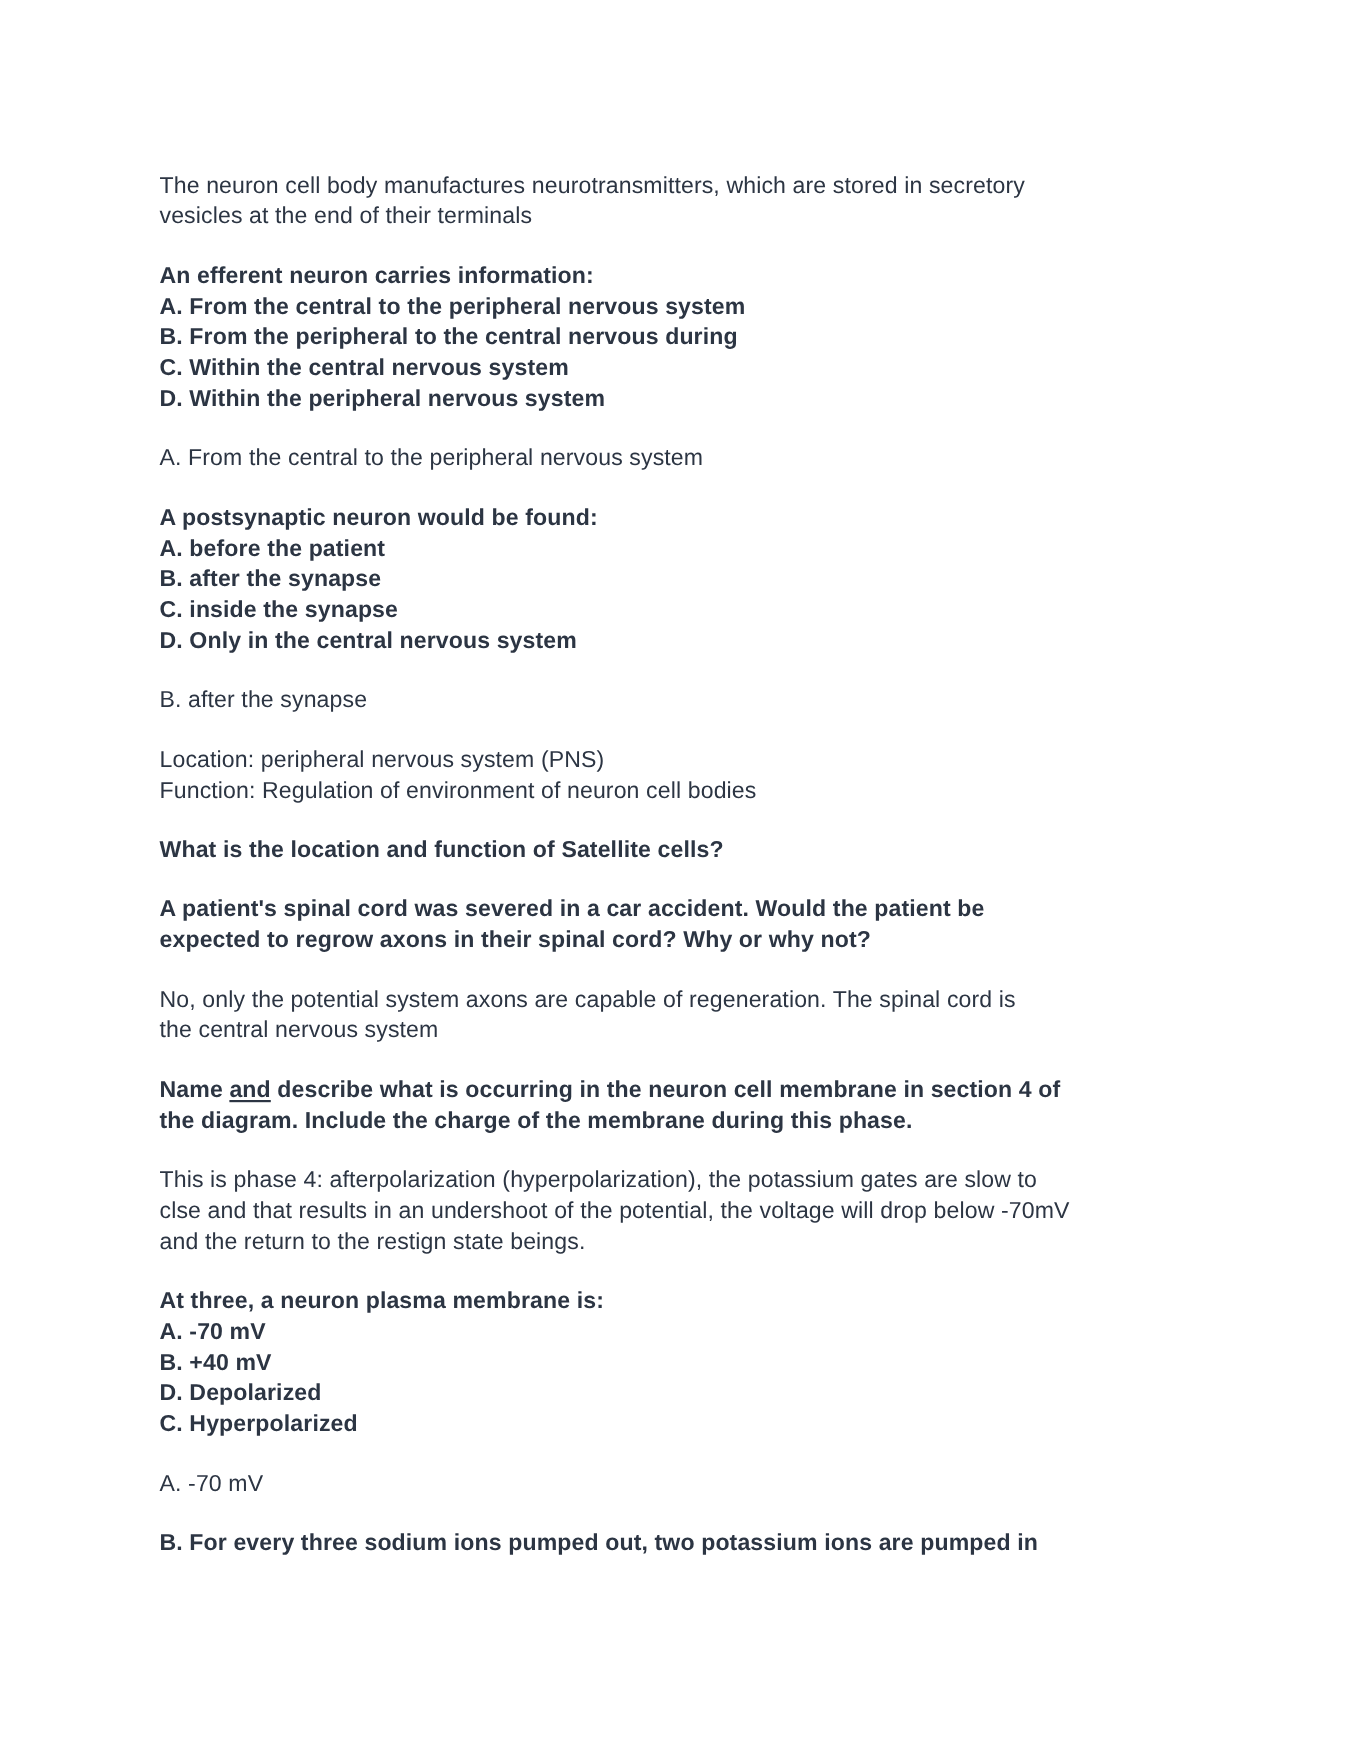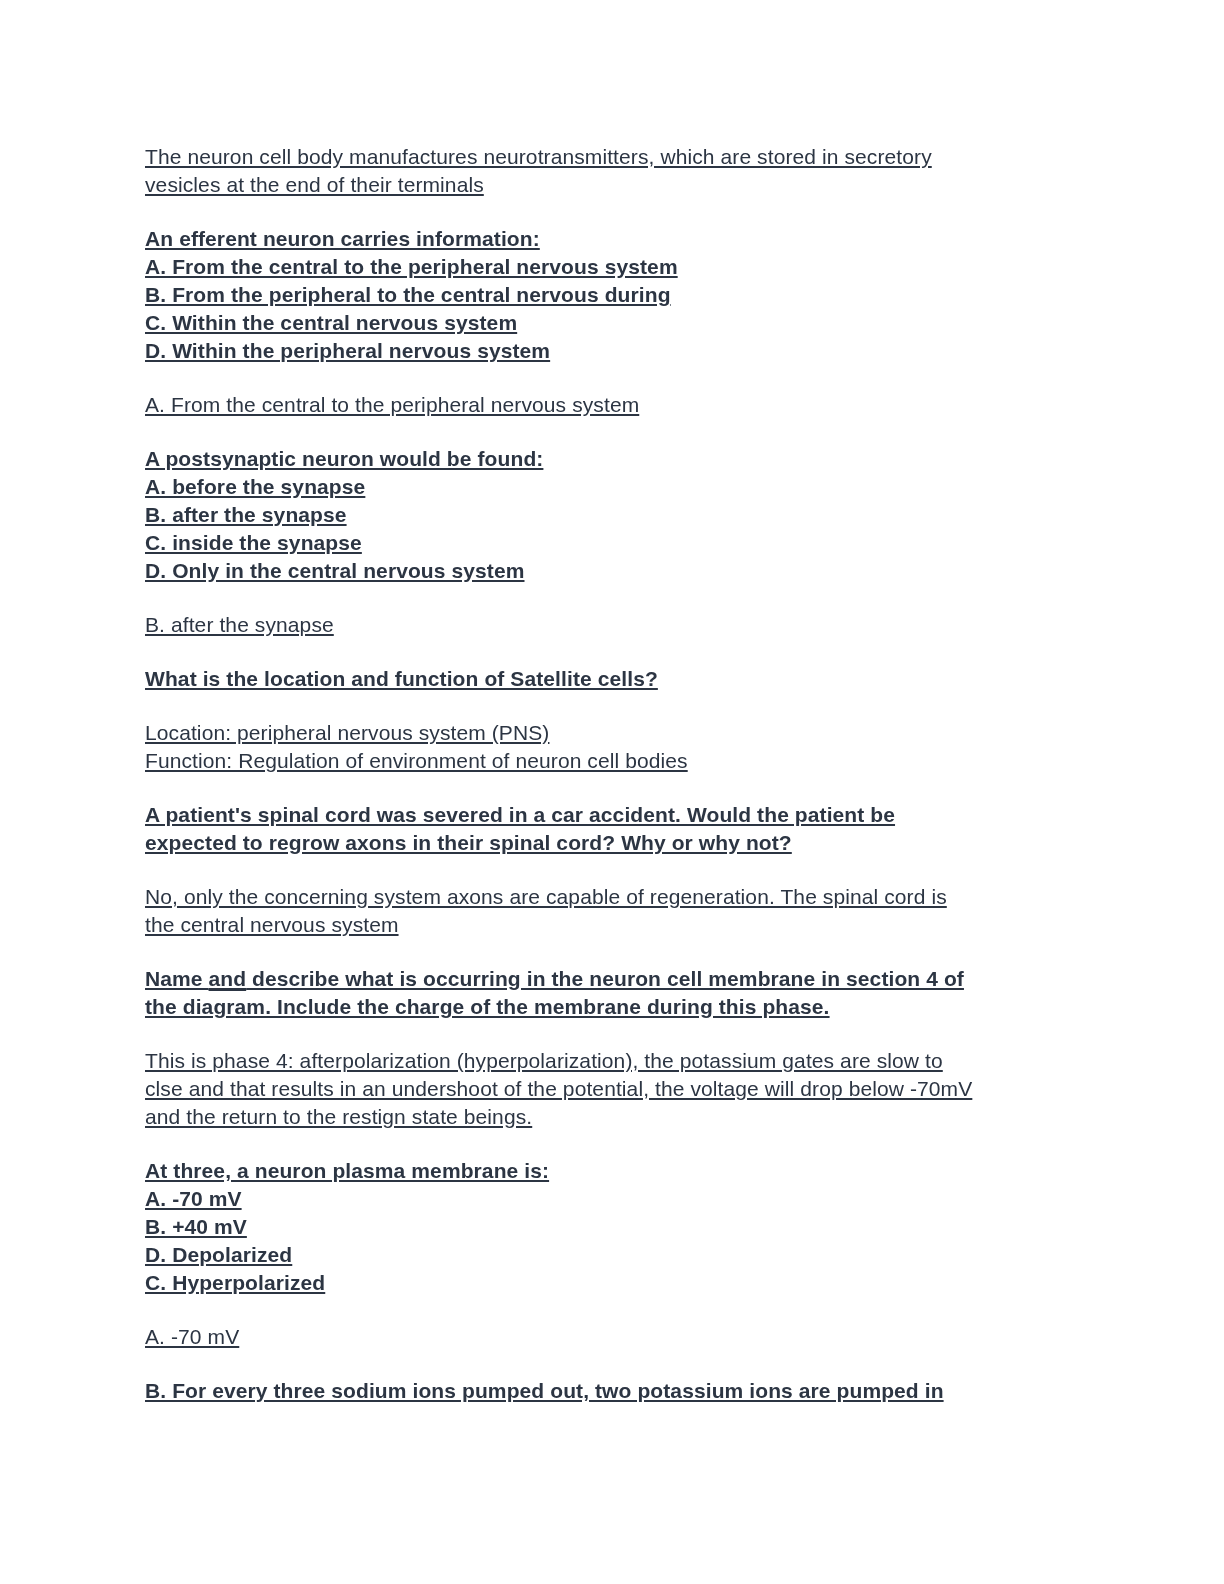"The neuron cell body manufactures" .block { margin: 0 0 26px 0 -> 12px 0 26px 0; text-decoration: underline -> none }
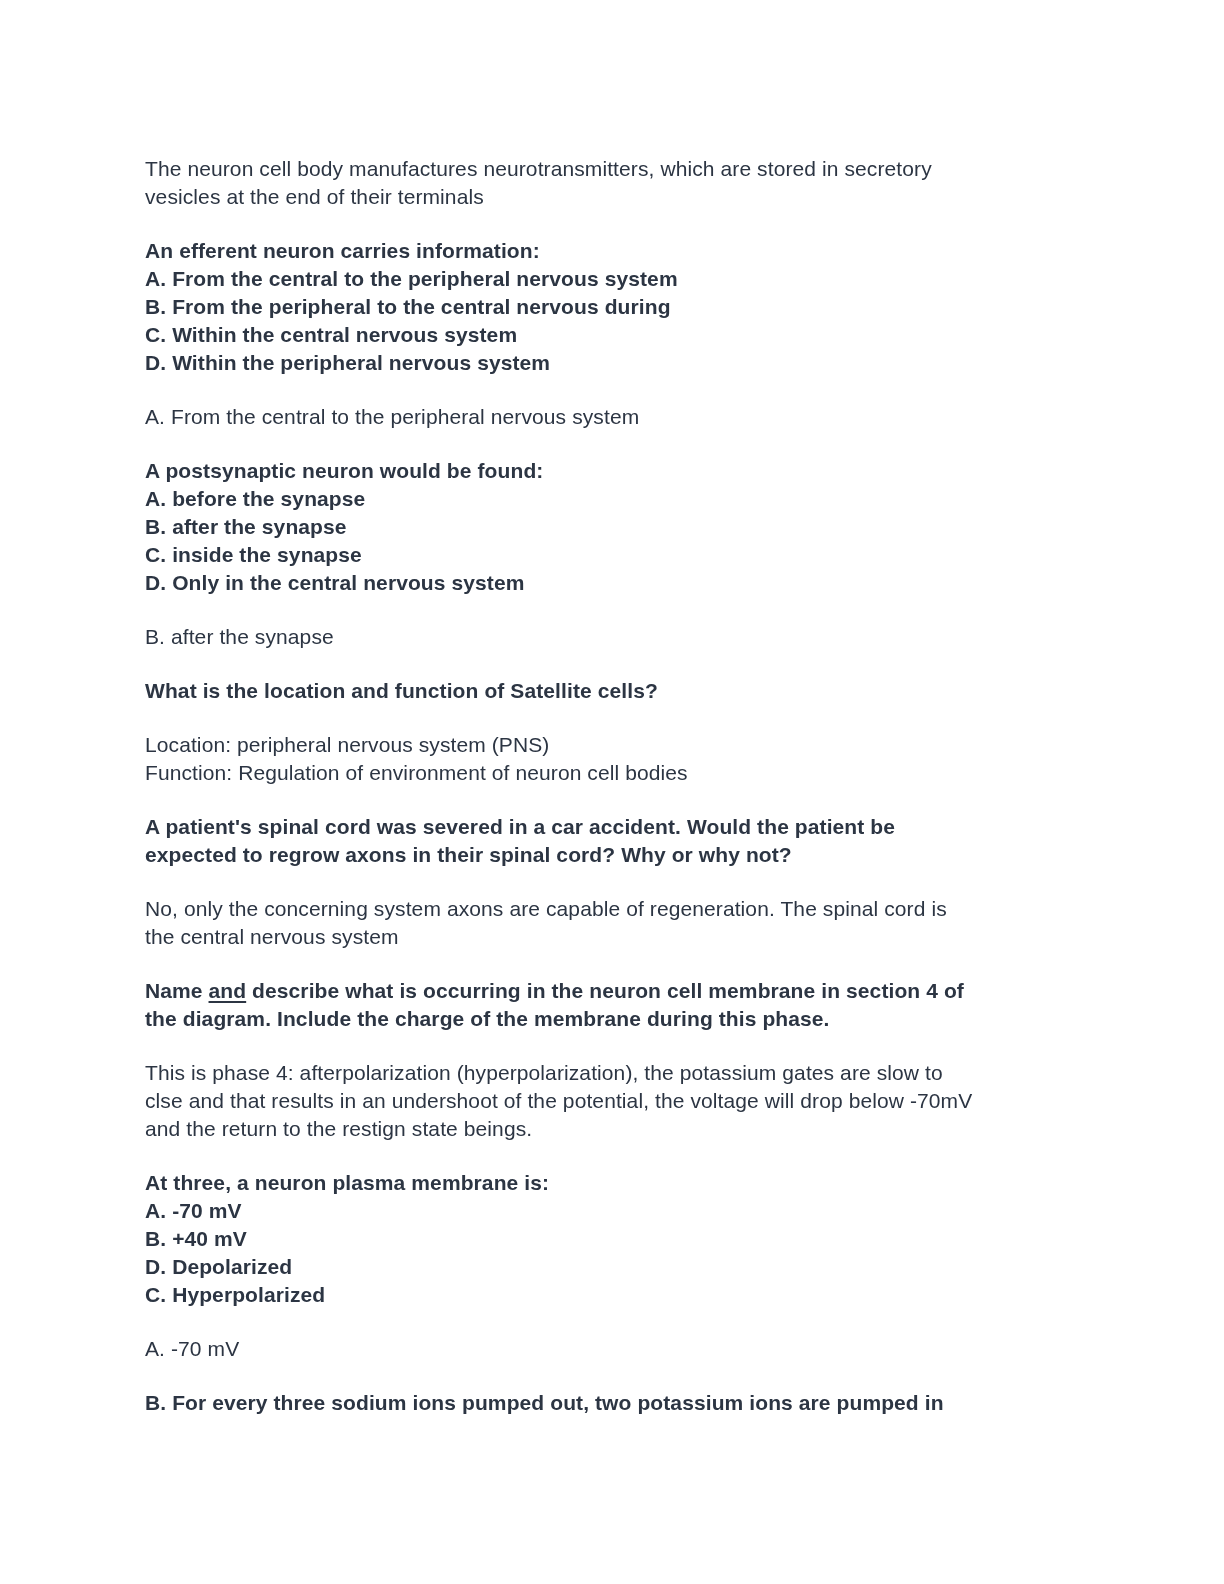"A. before the synapse" div.line { text: synapse -> patient }
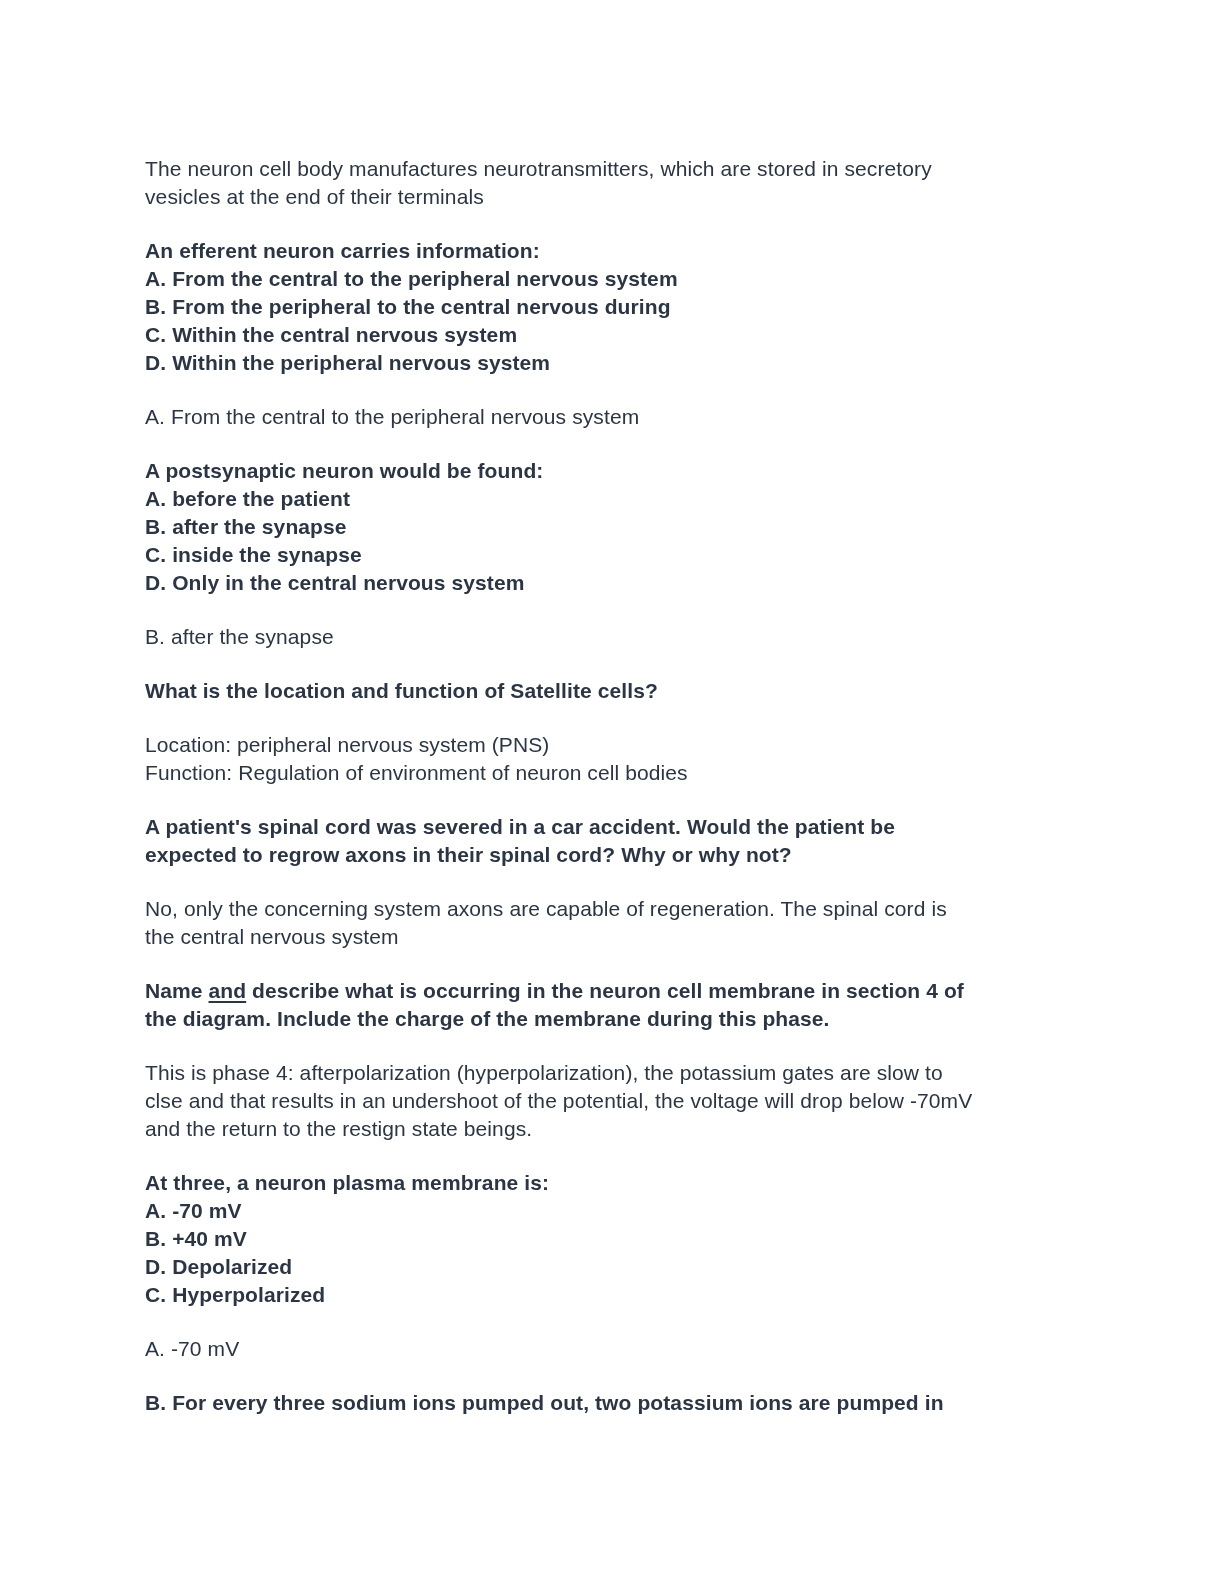"What is the location and" div.block { order: before "Location: peripheral nervous system" -> after "Location: peripheral nervous system" }
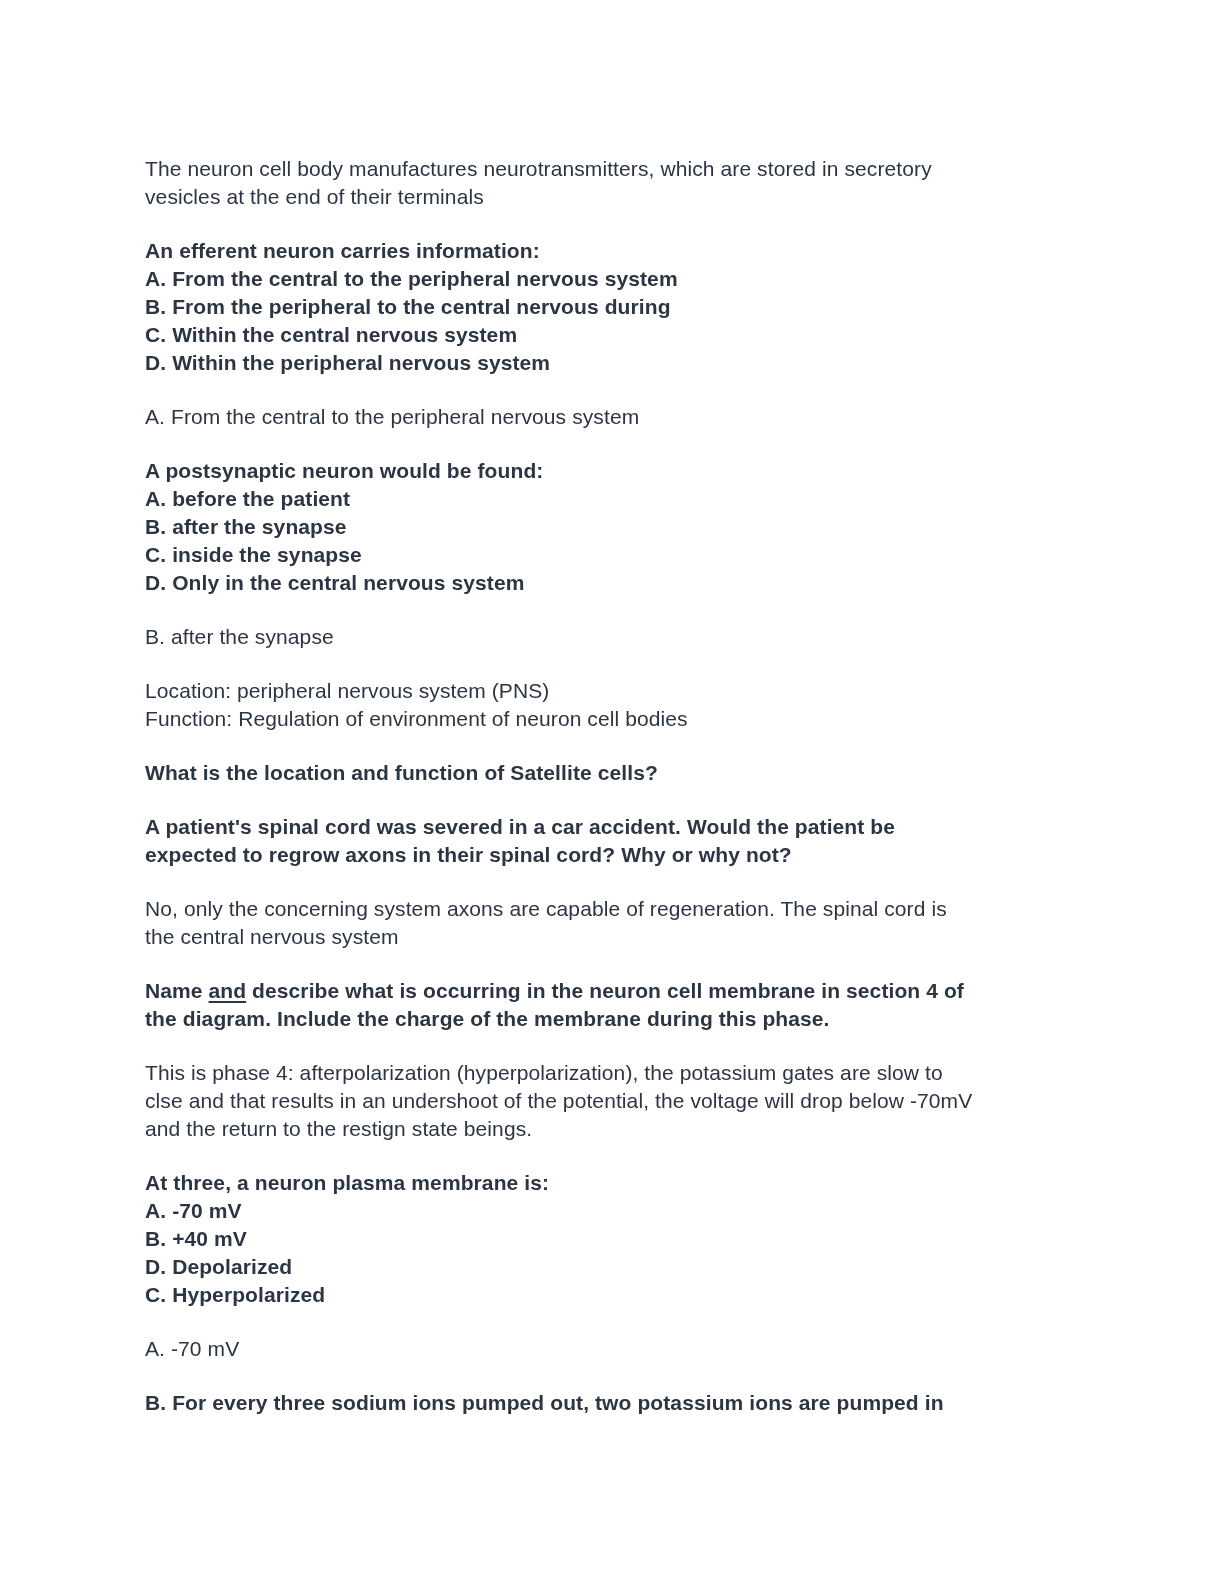"No, only the concerning system" div.line { text: concerning -> potential }
